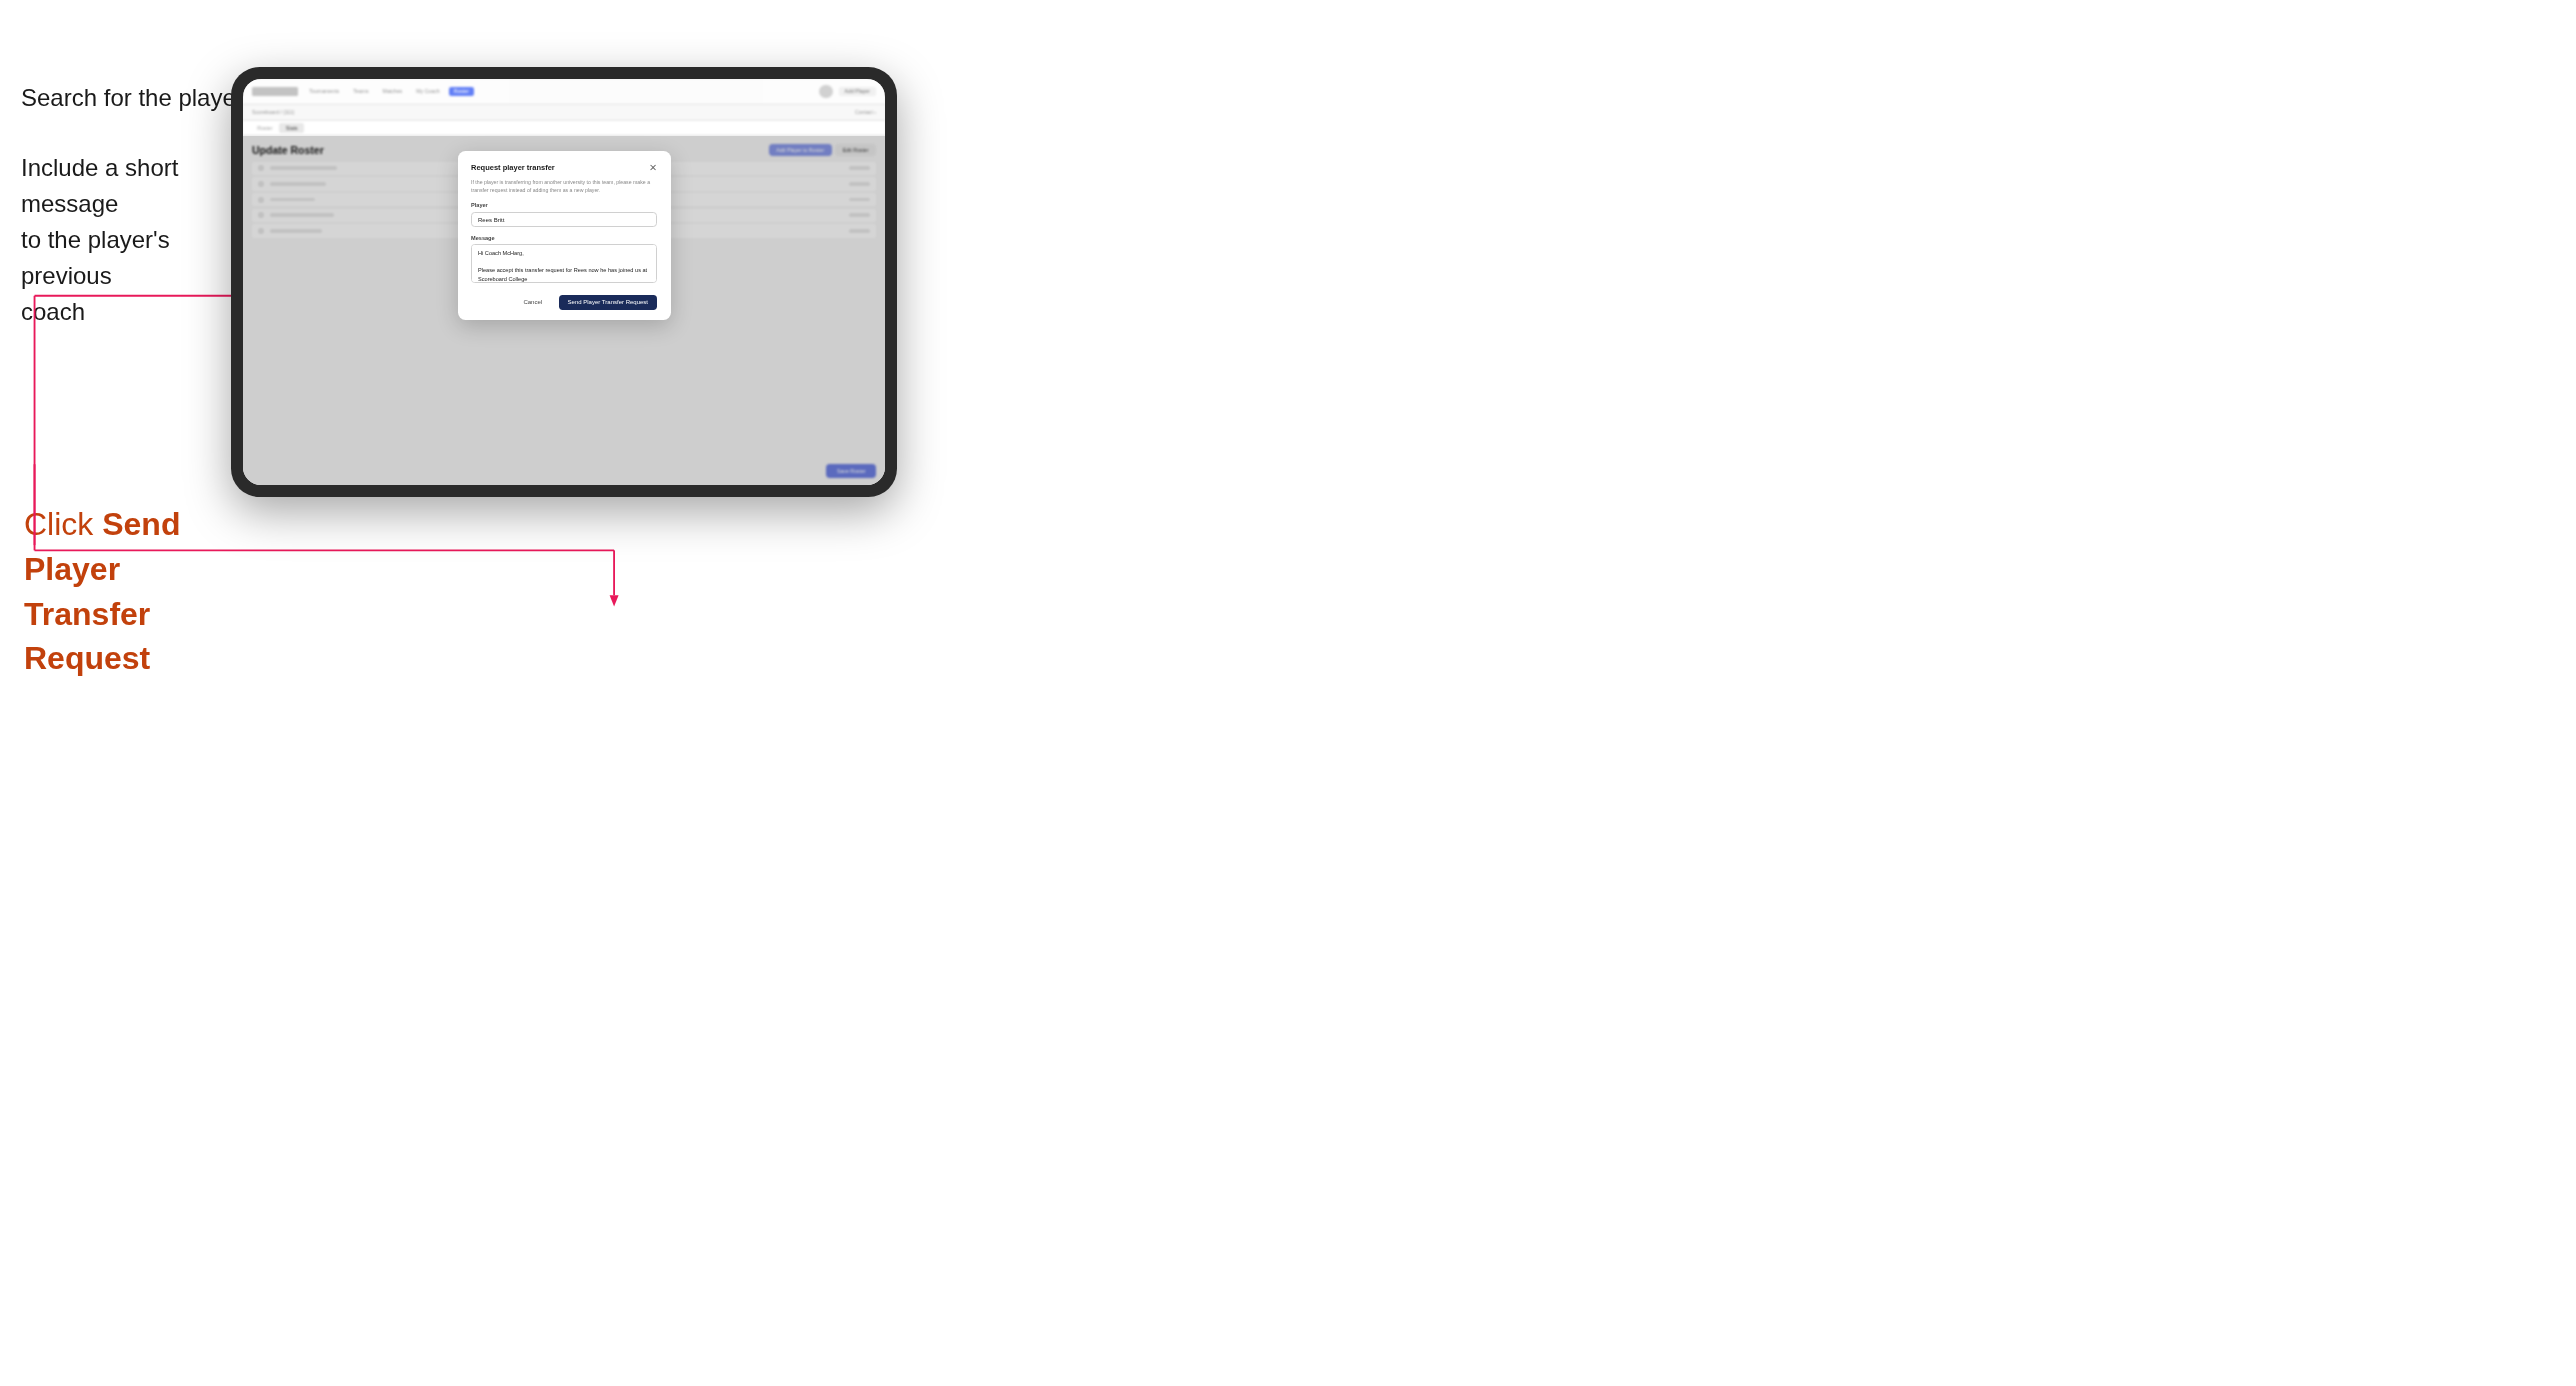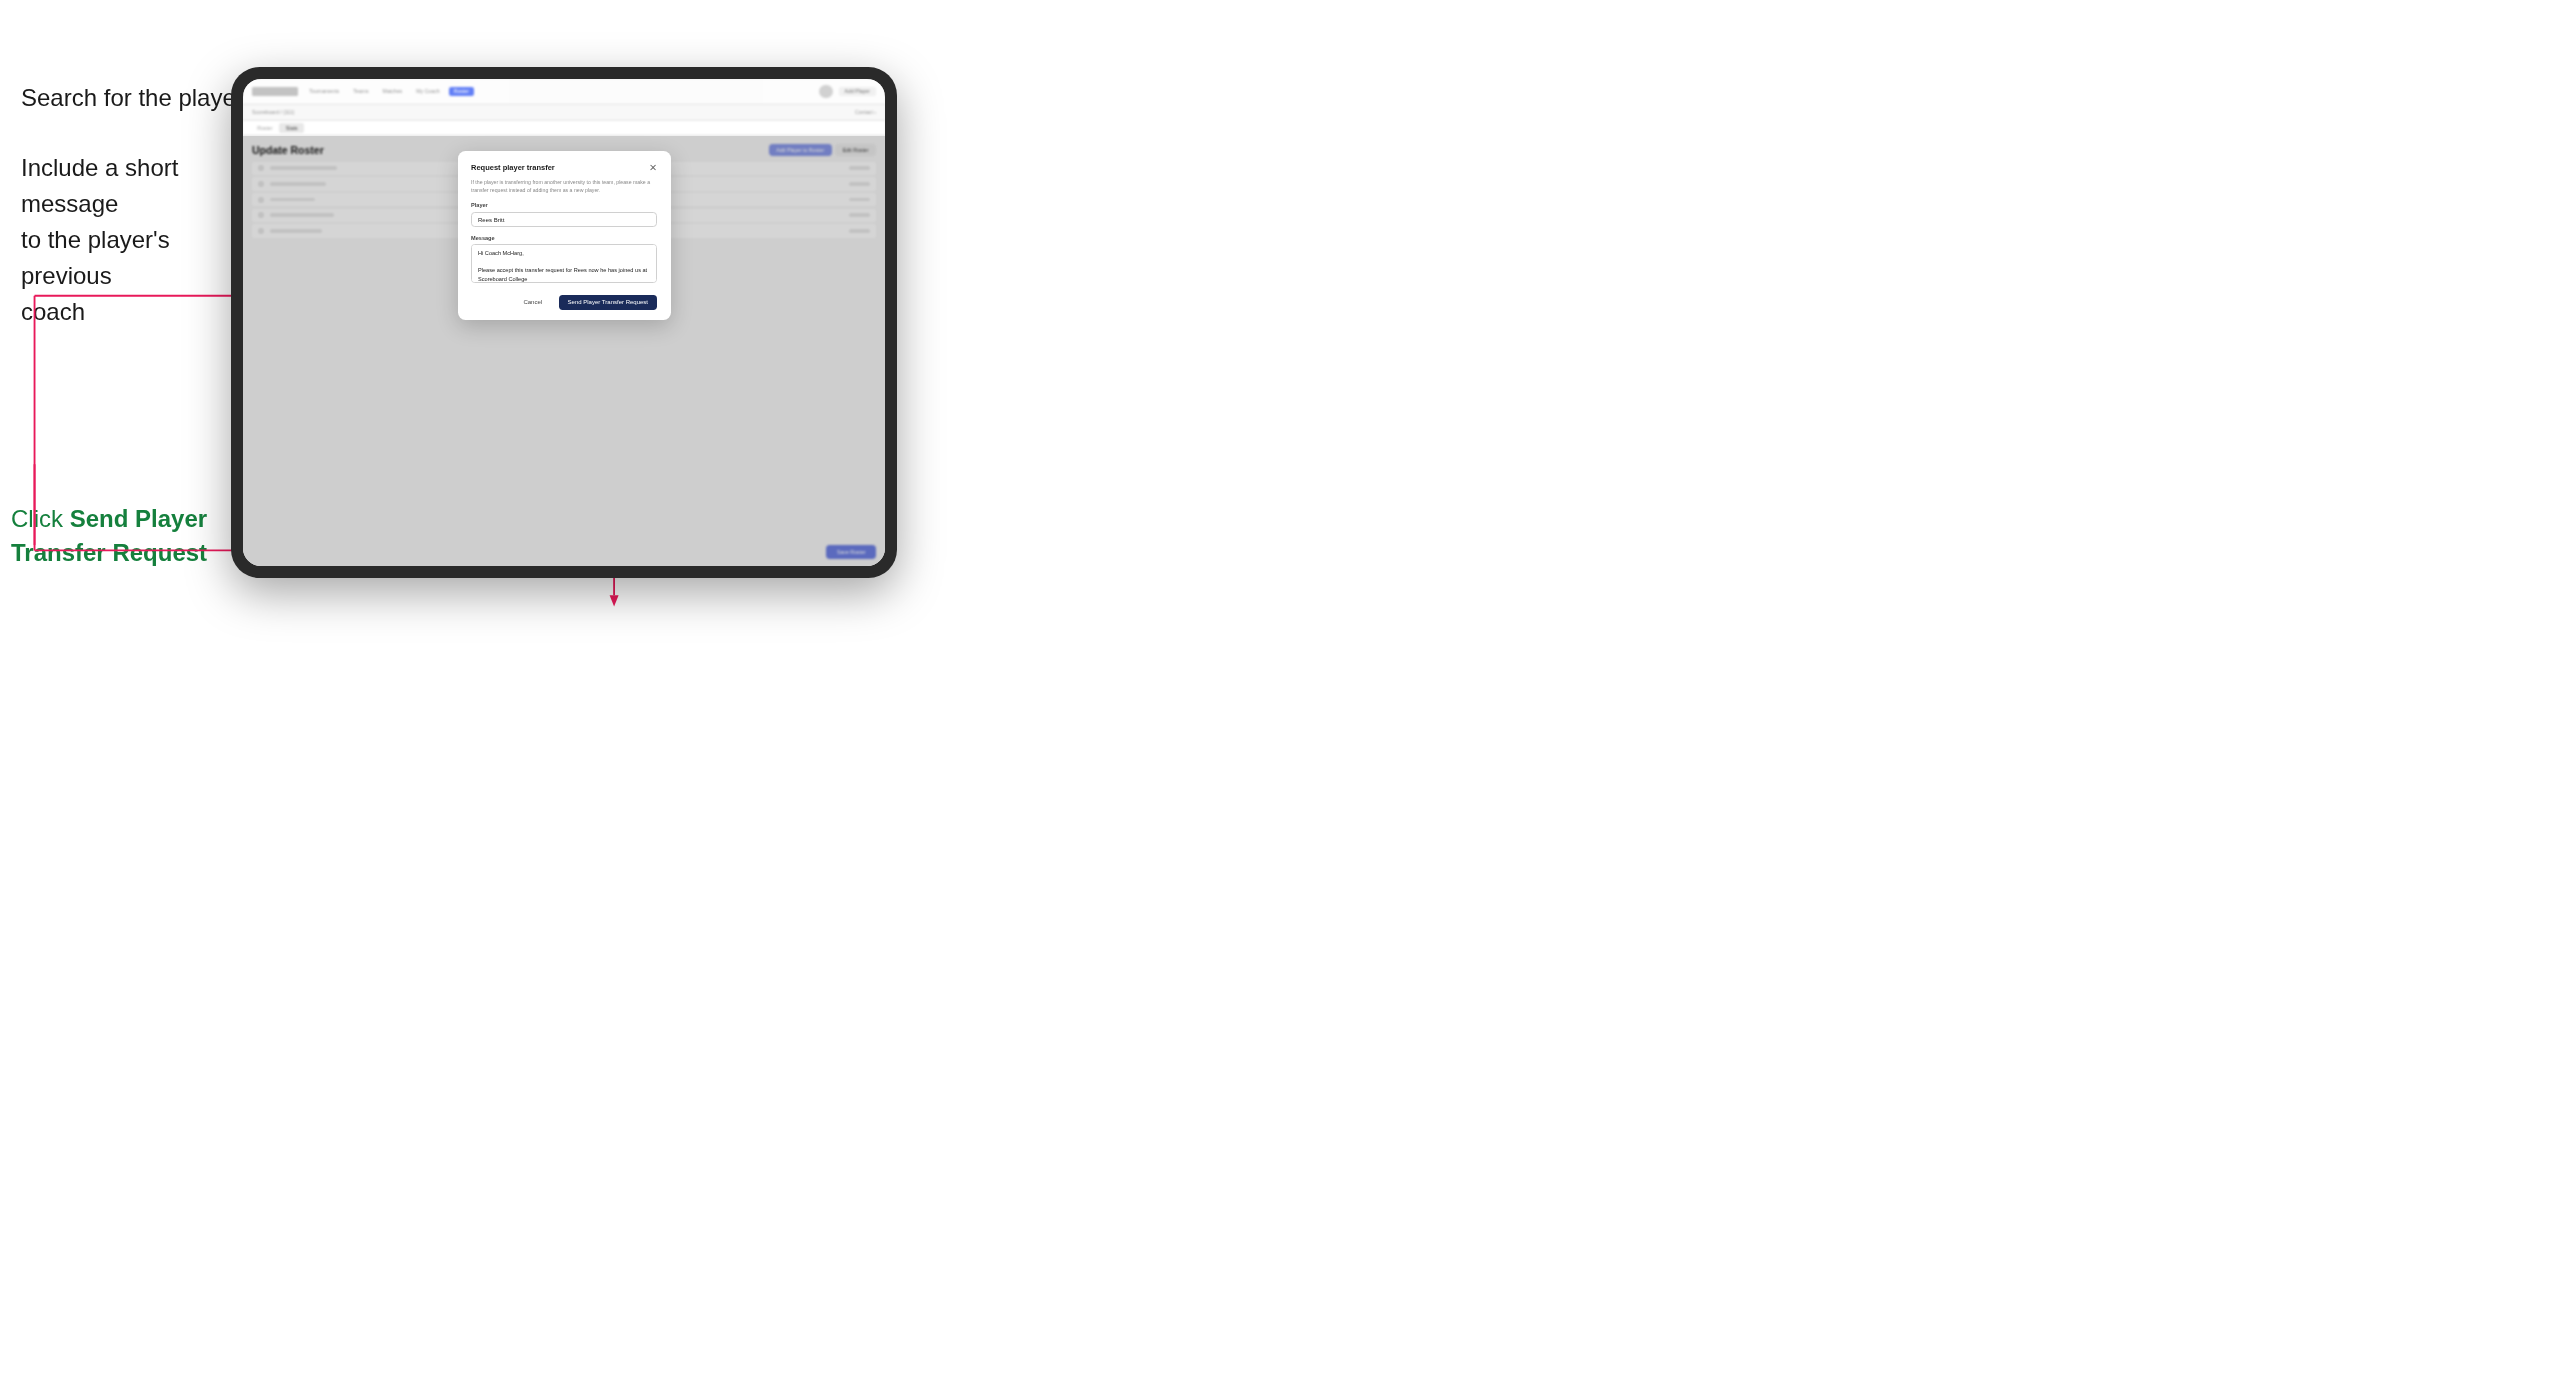"Request player transfer" div { height: 511px -> 430px }
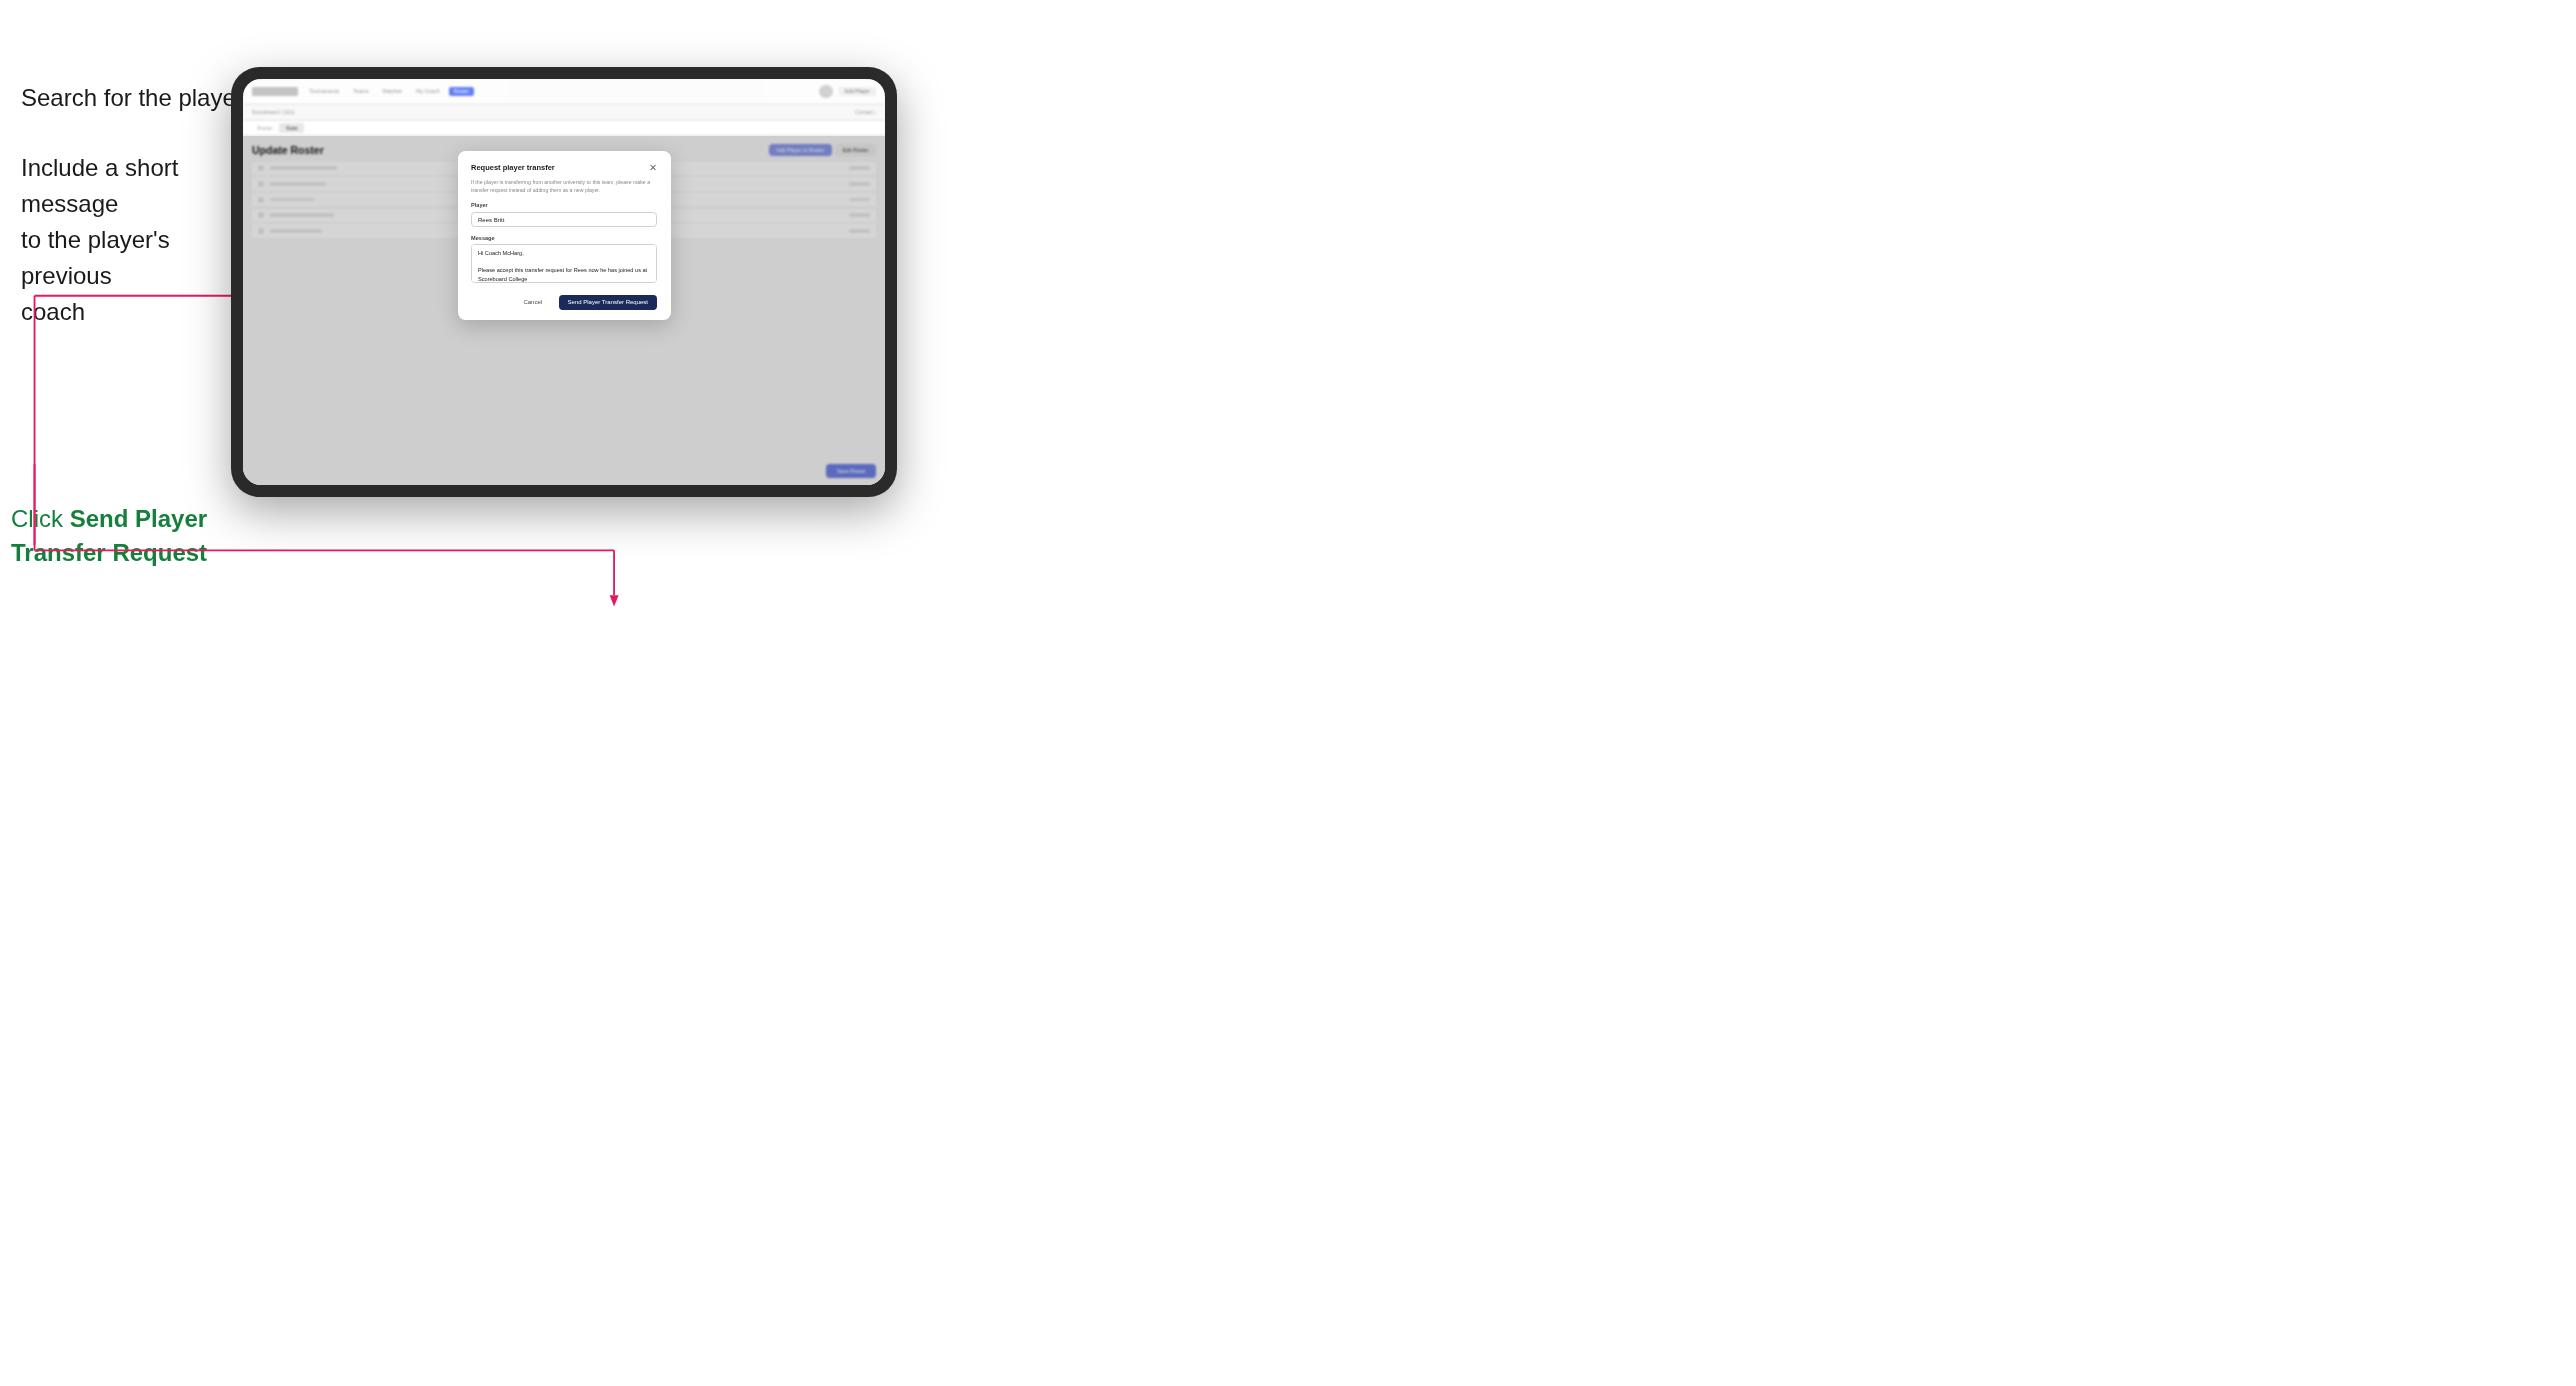"Click Send Player Transfer Request" div { color: #15803d -> #c2410c; font-size: 24px -> 32px; left: 11px -> 24px }
